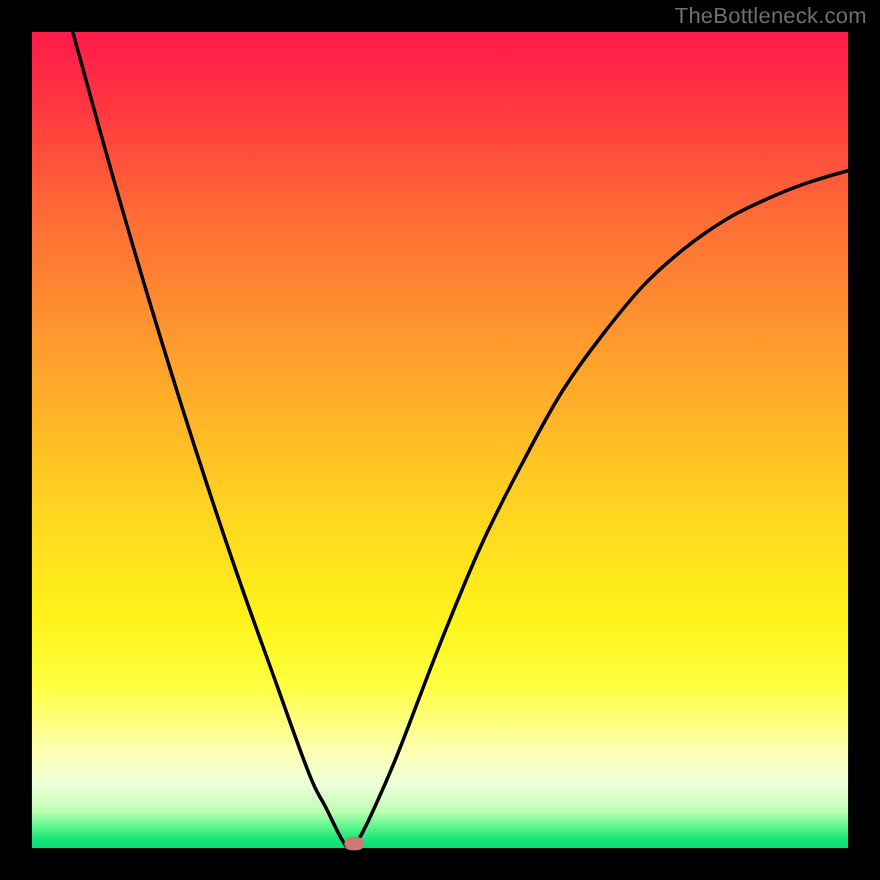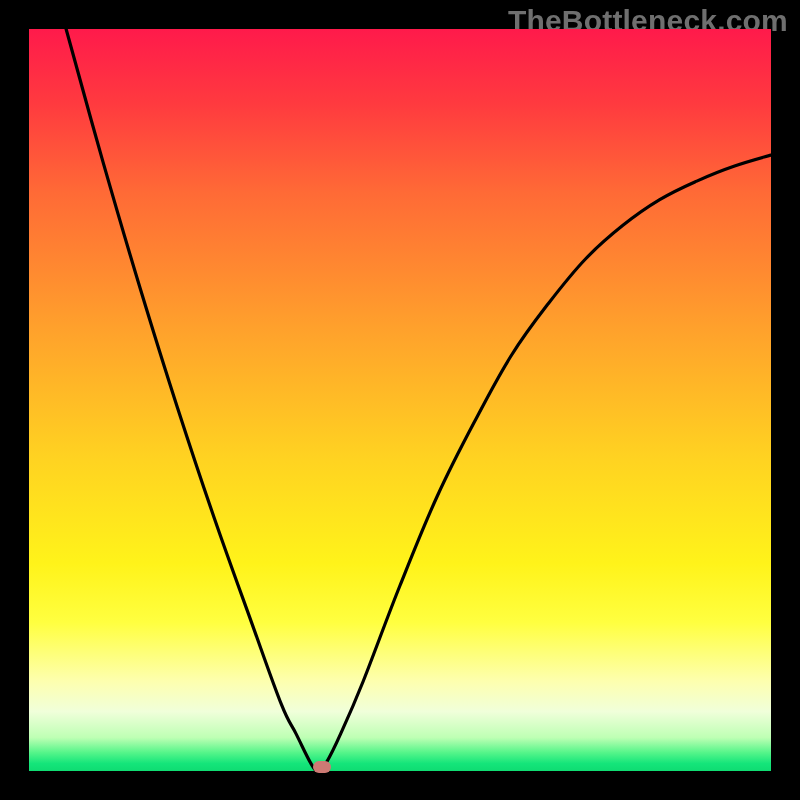"TheBottleneck.com" .watermark { font-size: 30px -> 20px; font-weight: 700 -> 400 }
